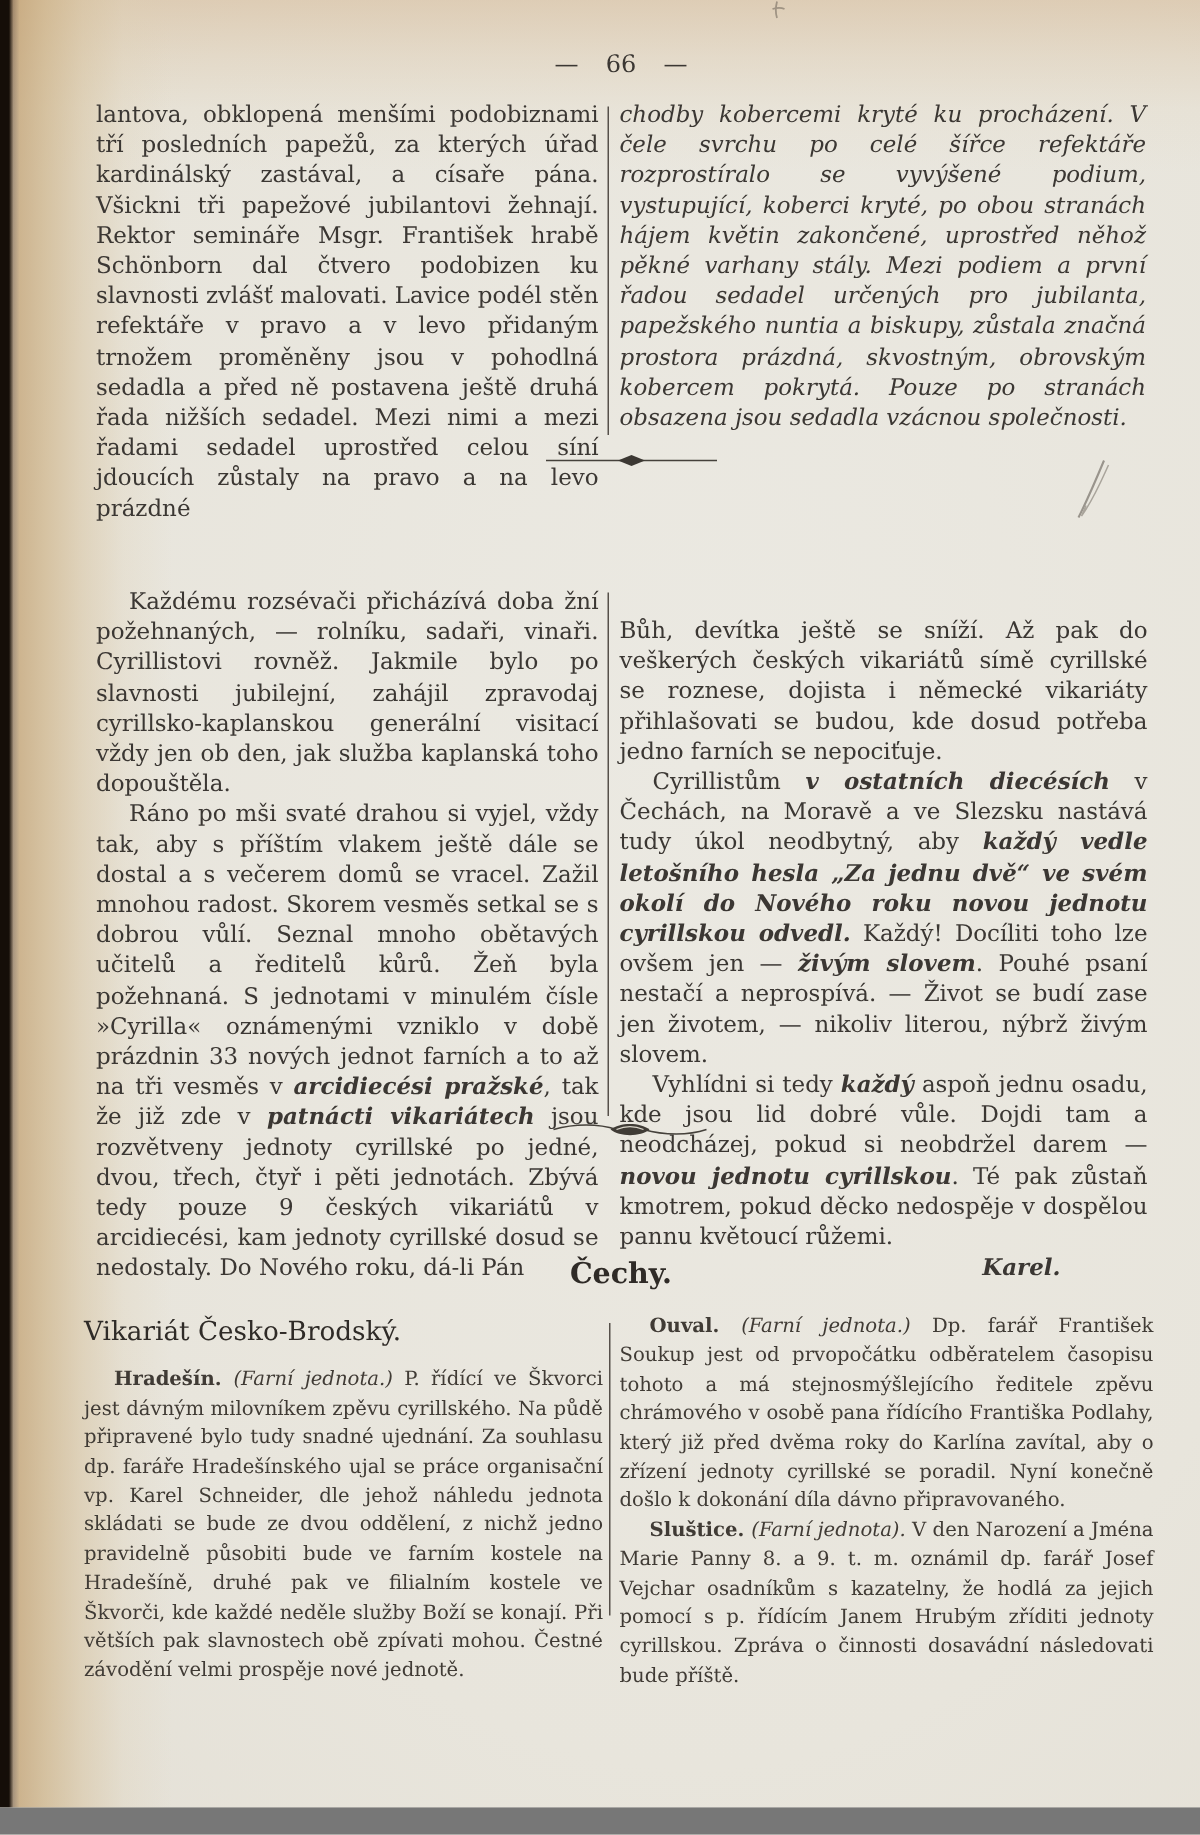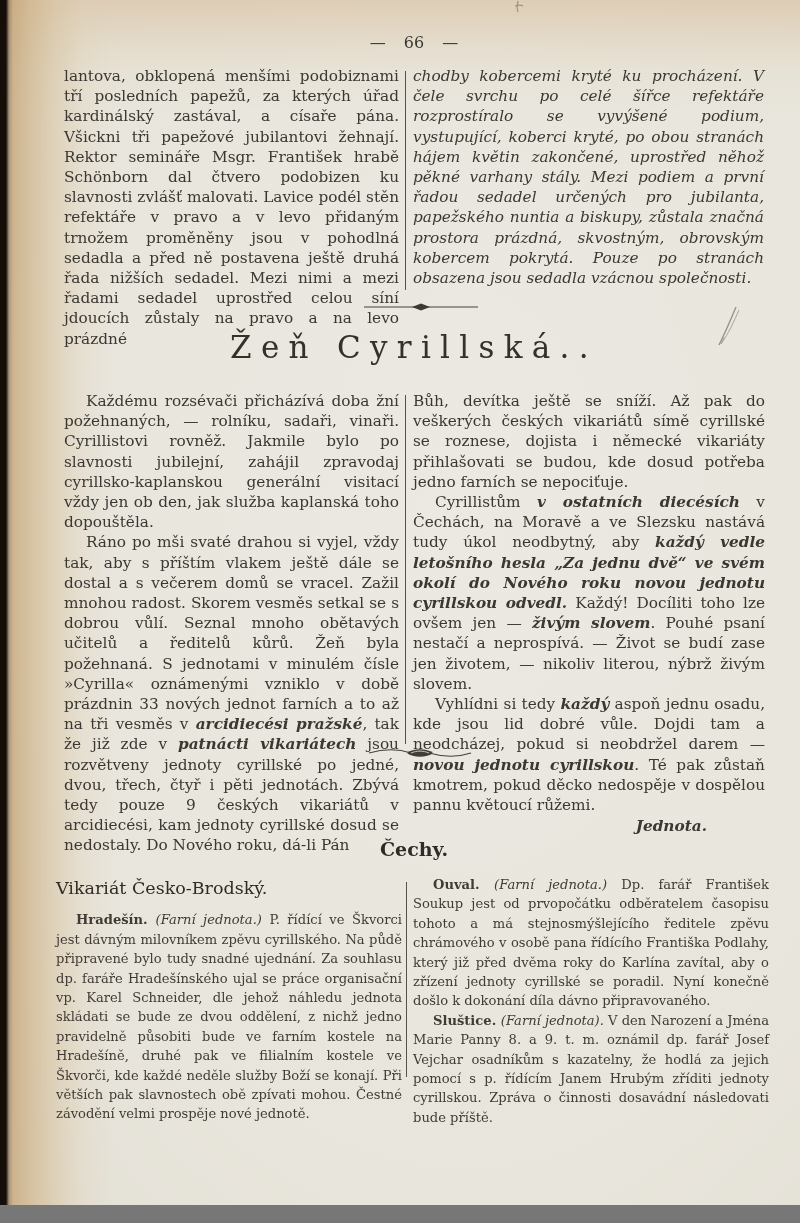"Žeň Cyrillská.." h1.abs { html: <h1>Žeň Cyrillská..</h1> -> none }
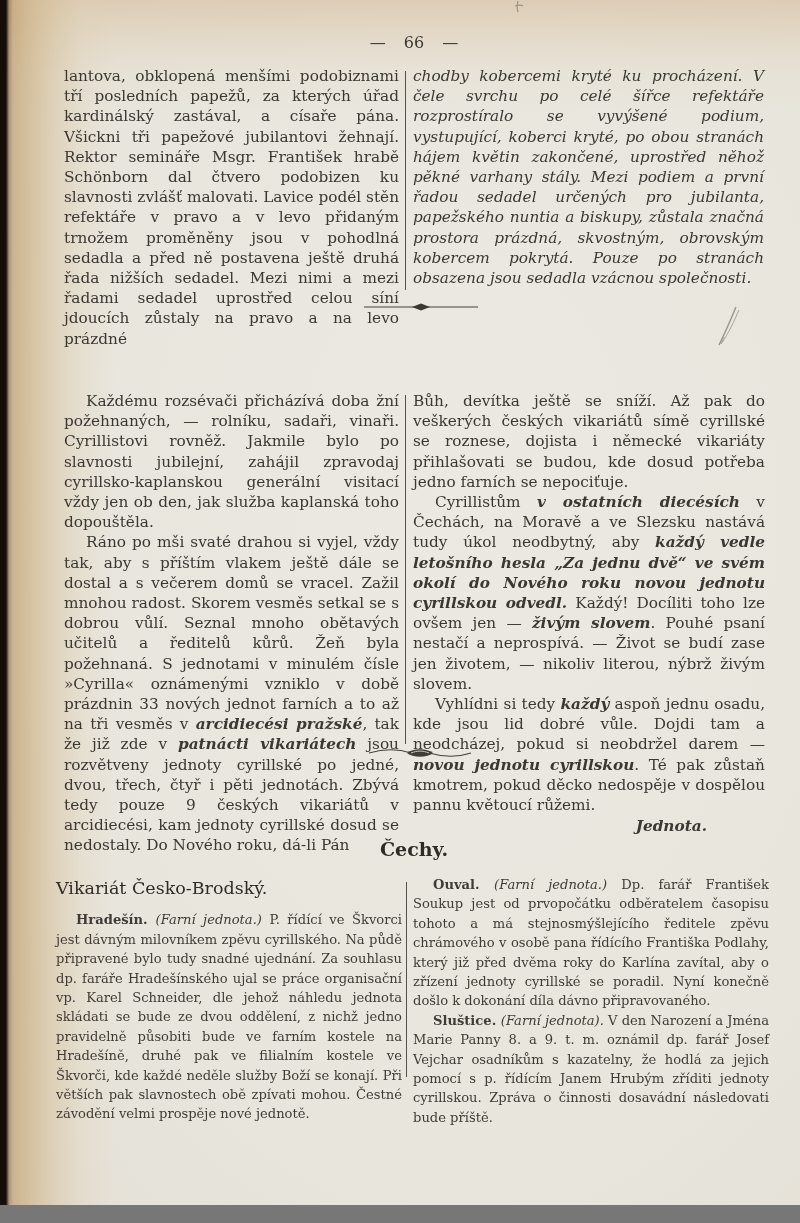"Bůh, devítka ještě se sníží." .a2-right { top: 391px -> 410px }
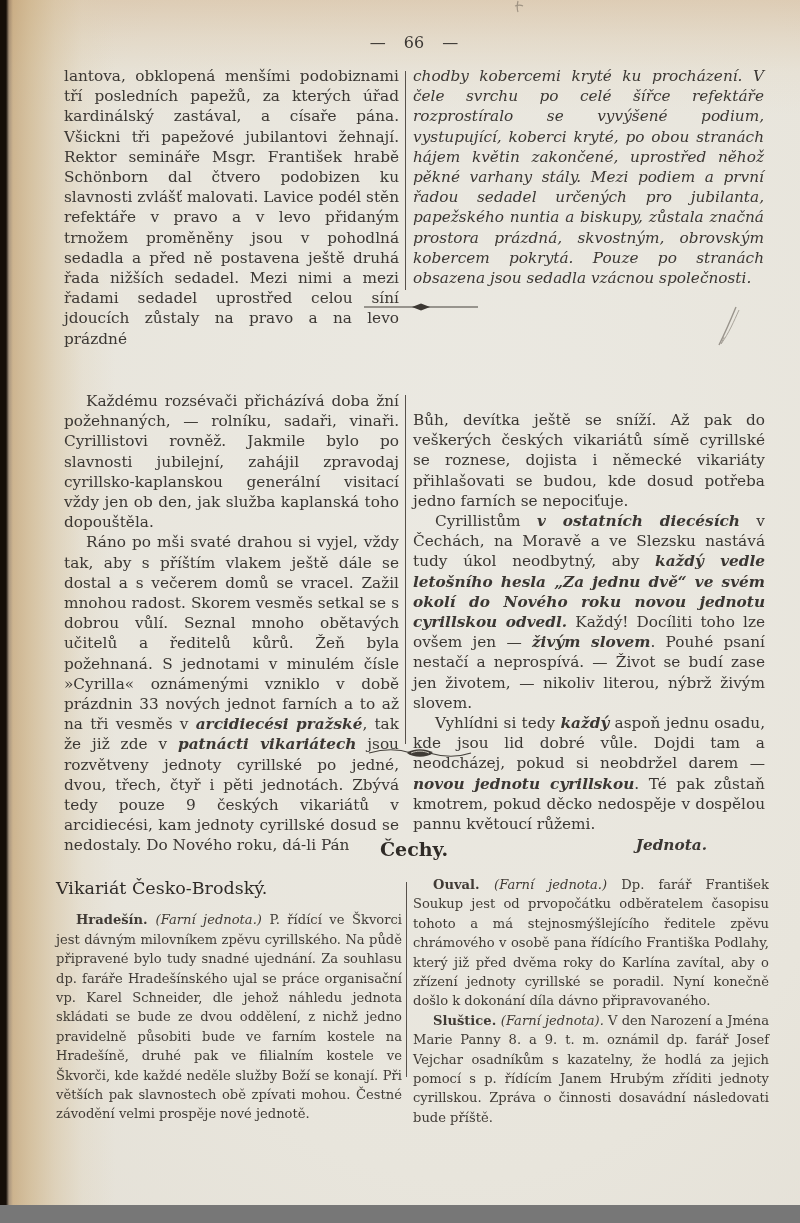"Jednota." p.sig { text: Jednota -> Karel }
